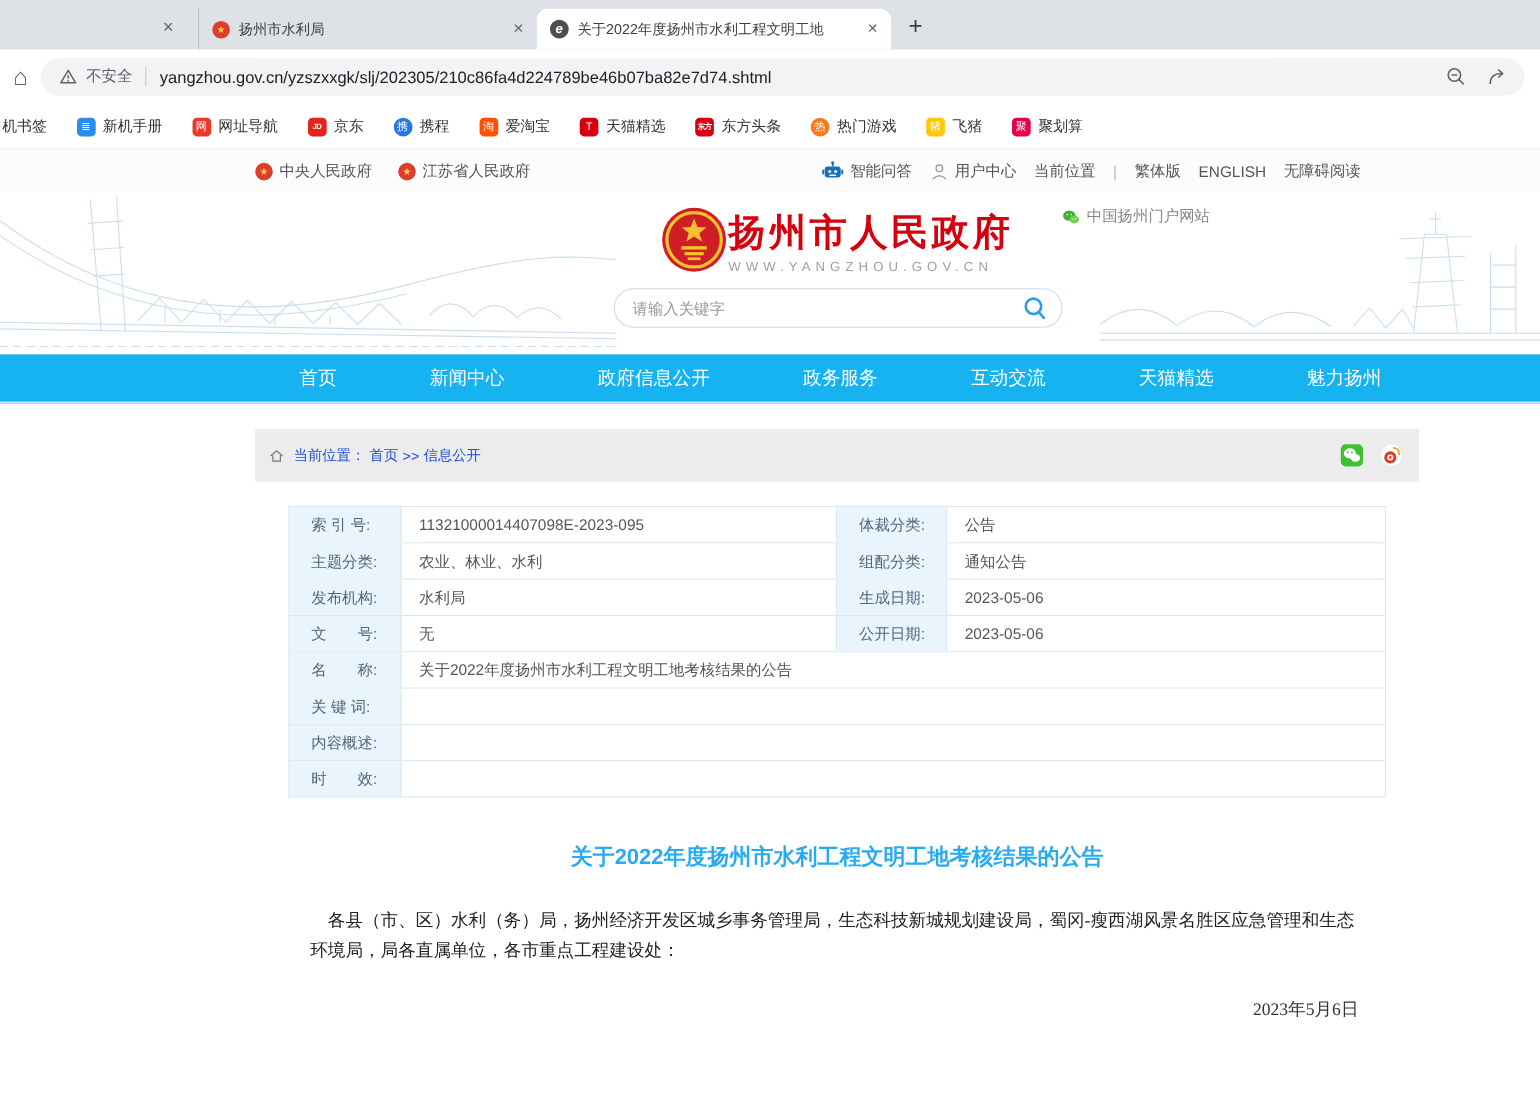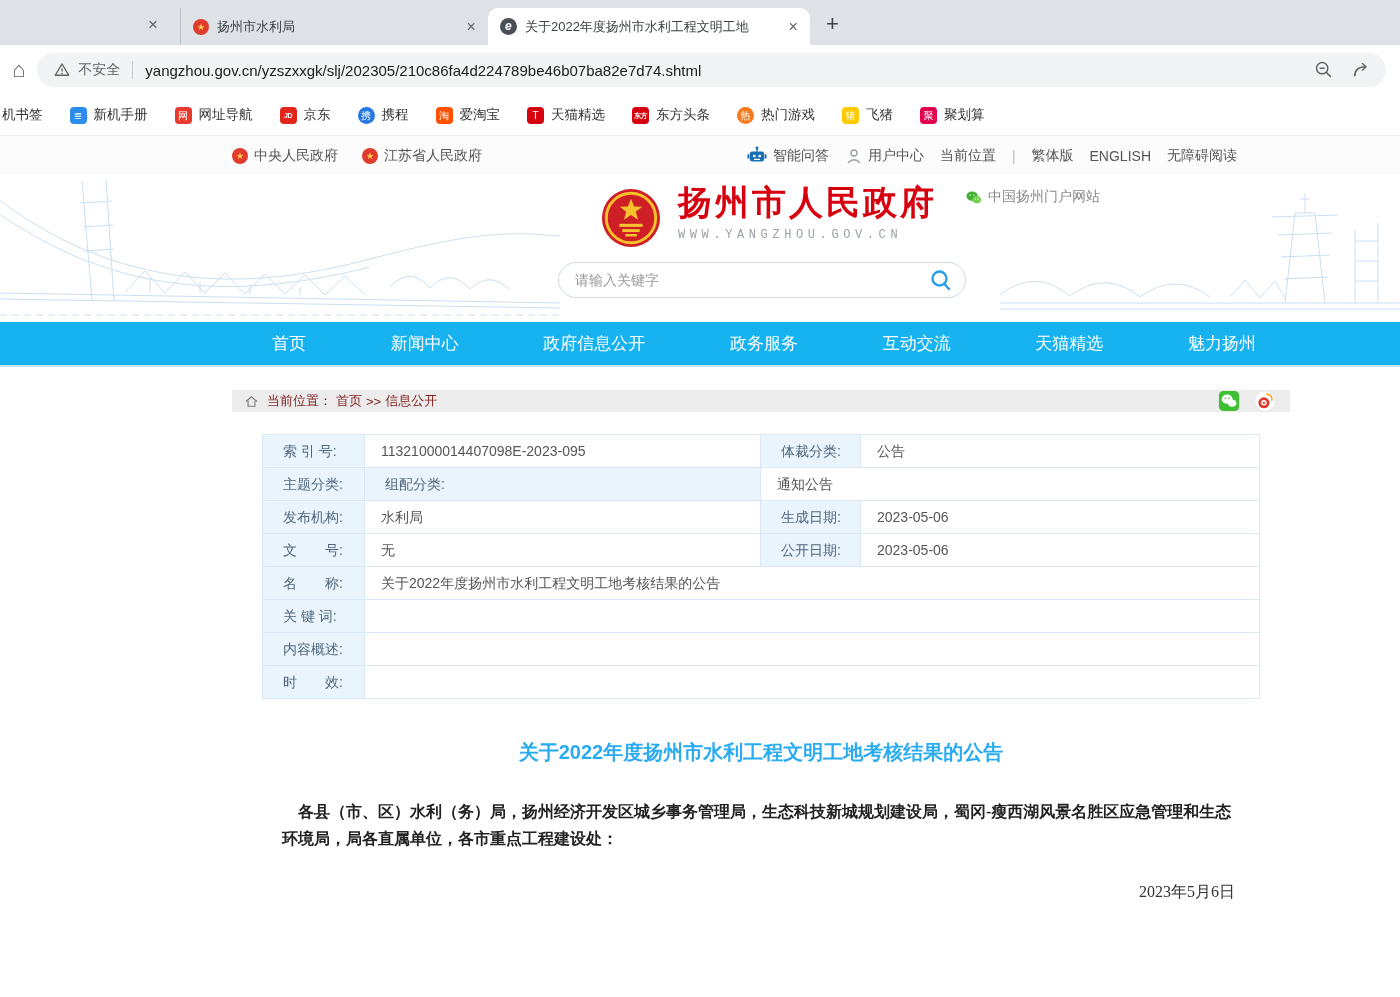"扬州市人民政府" .logo-row { align-items: flex-start -> flex-end; font-family: Liberation Mono, monospace -> none; gap: 16px -> 0 }
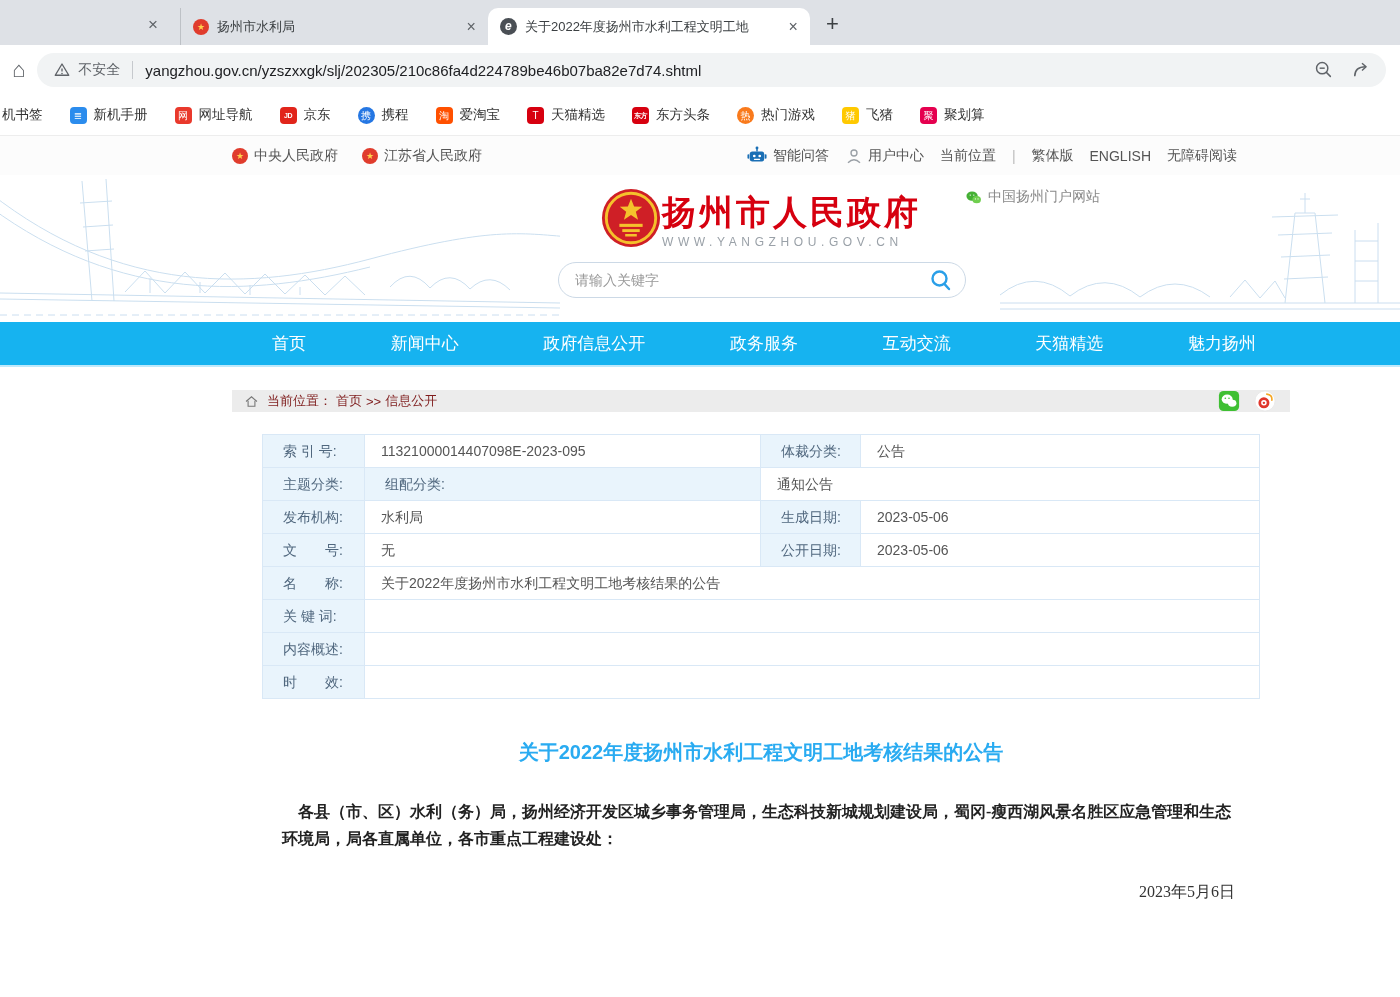"当前位置：" .breadcrumb { color: #7f1d1d -> #1d4ed8; height: 22px -> 48px }
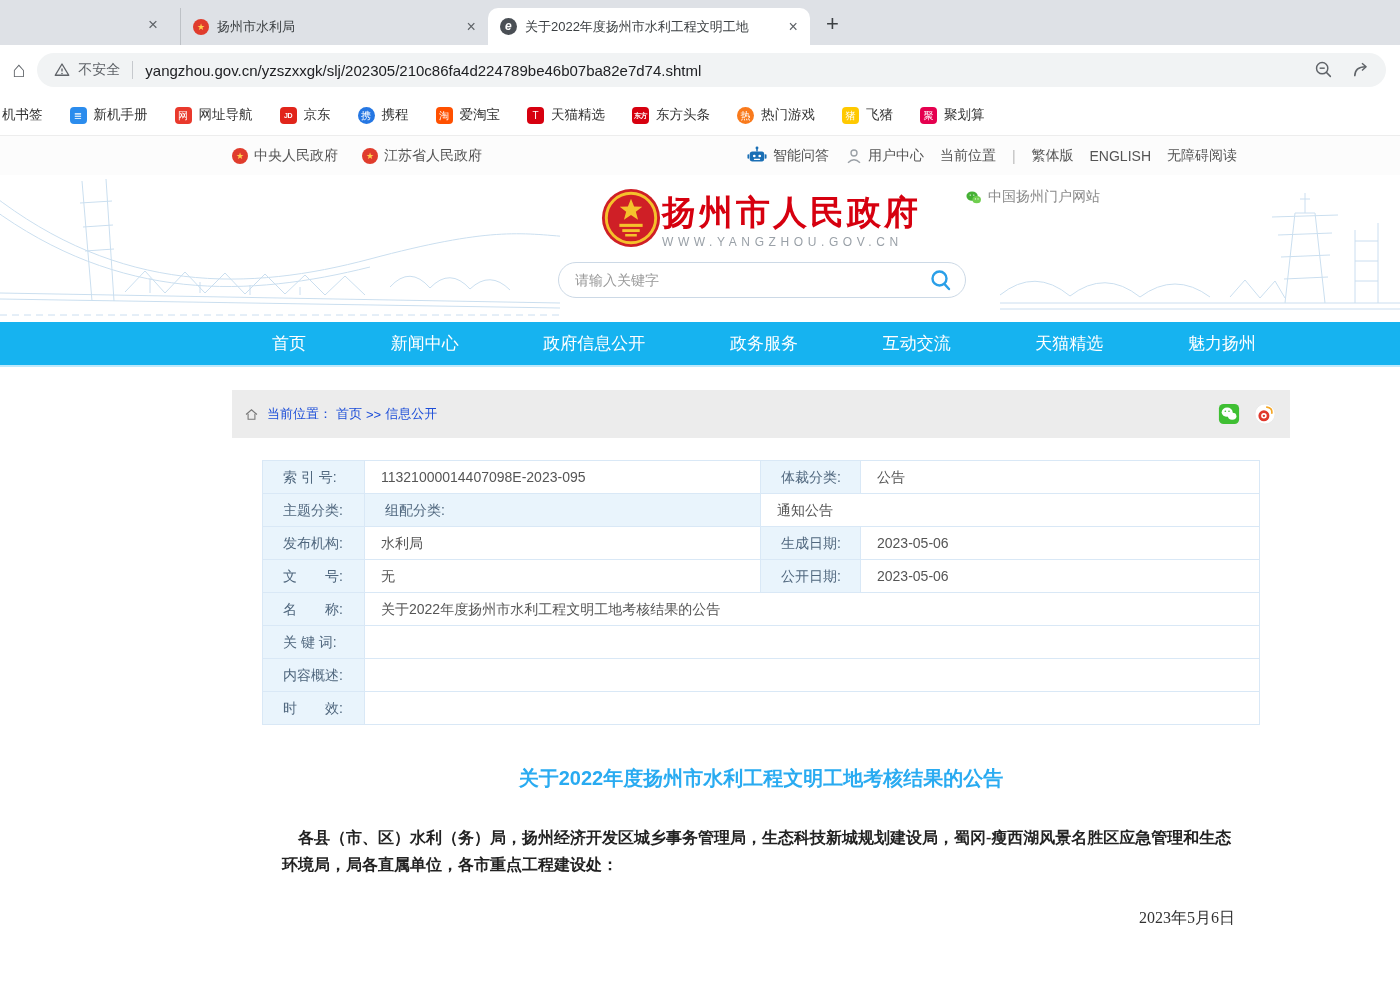"农业、林业、水利" div.cell { html: none -> <div>农业、林业、水利</div> }
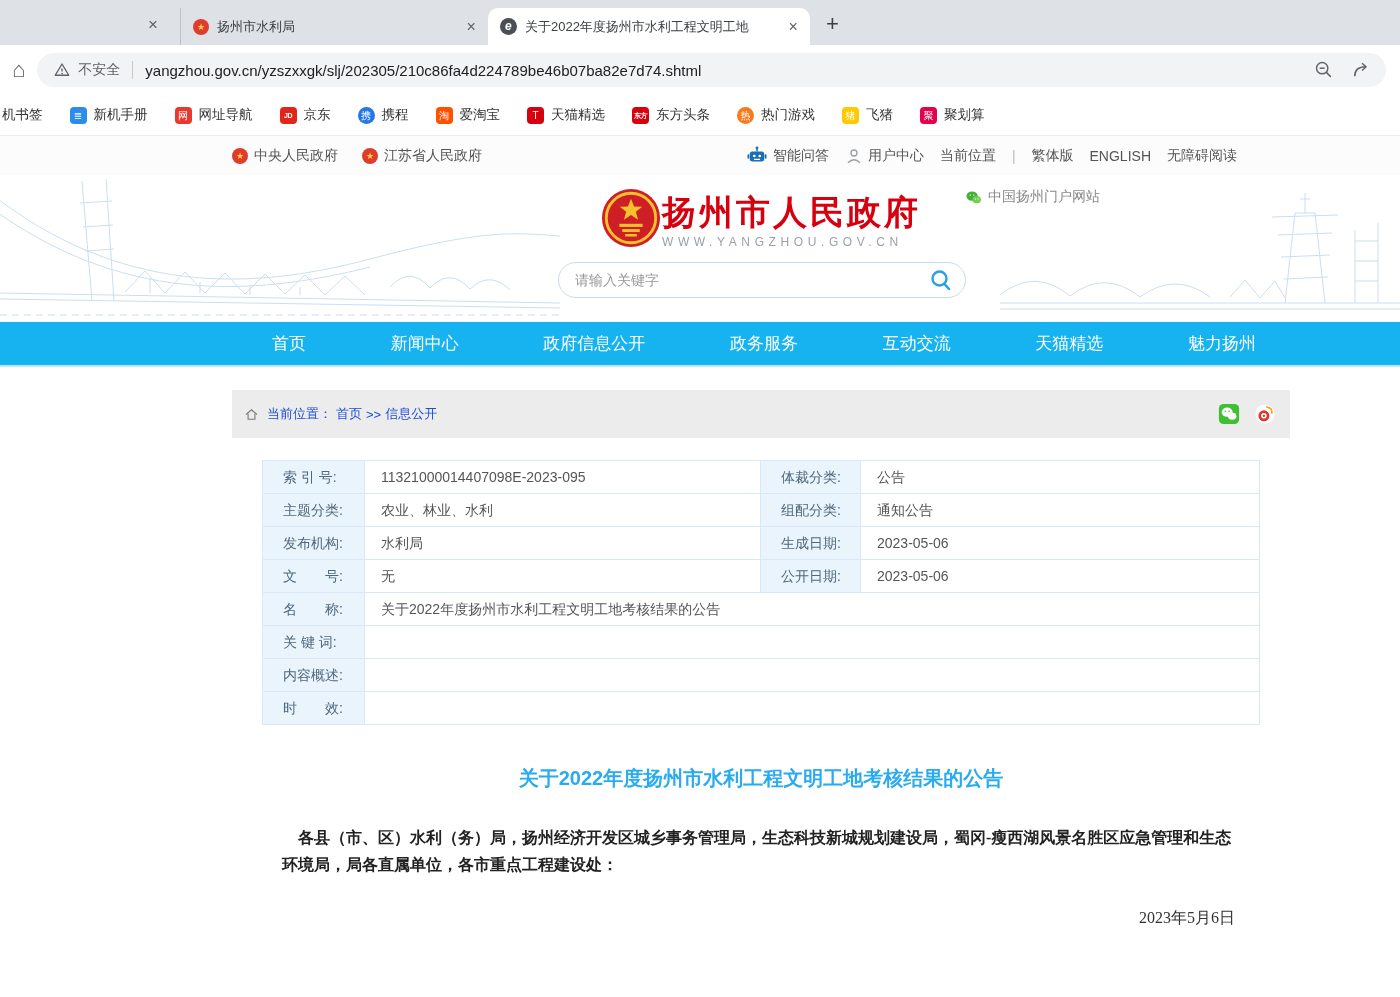"各县（市、区）水利（务）局，扬州经济开发区城乡事务管理局，生态科技新城规划建设局" .article-body p.p1 { font-weight: bold -> none }
